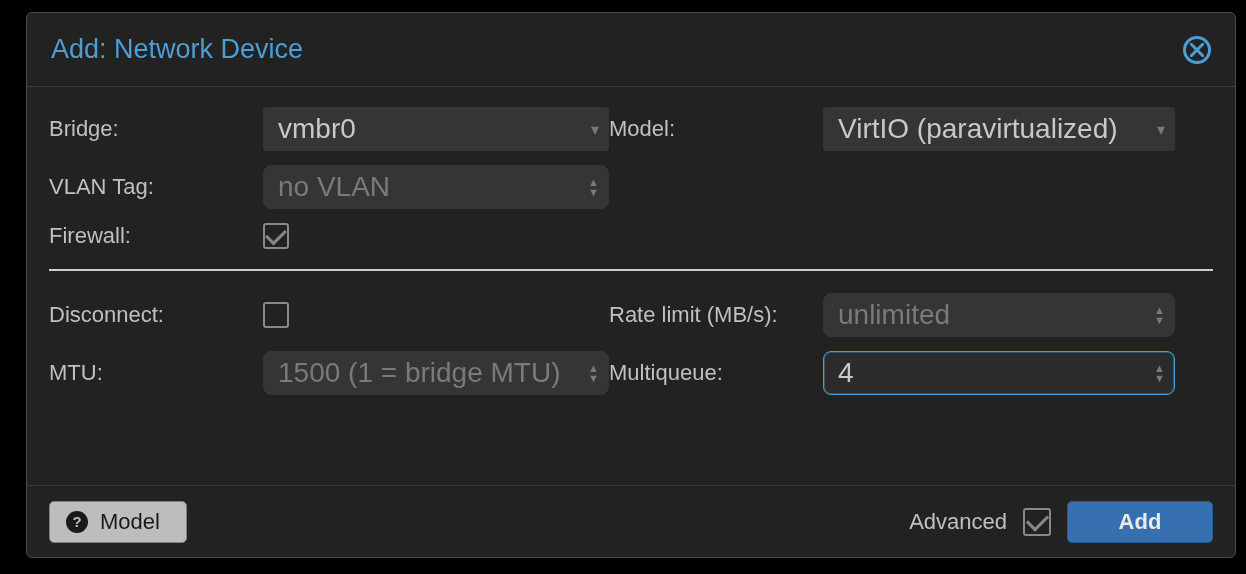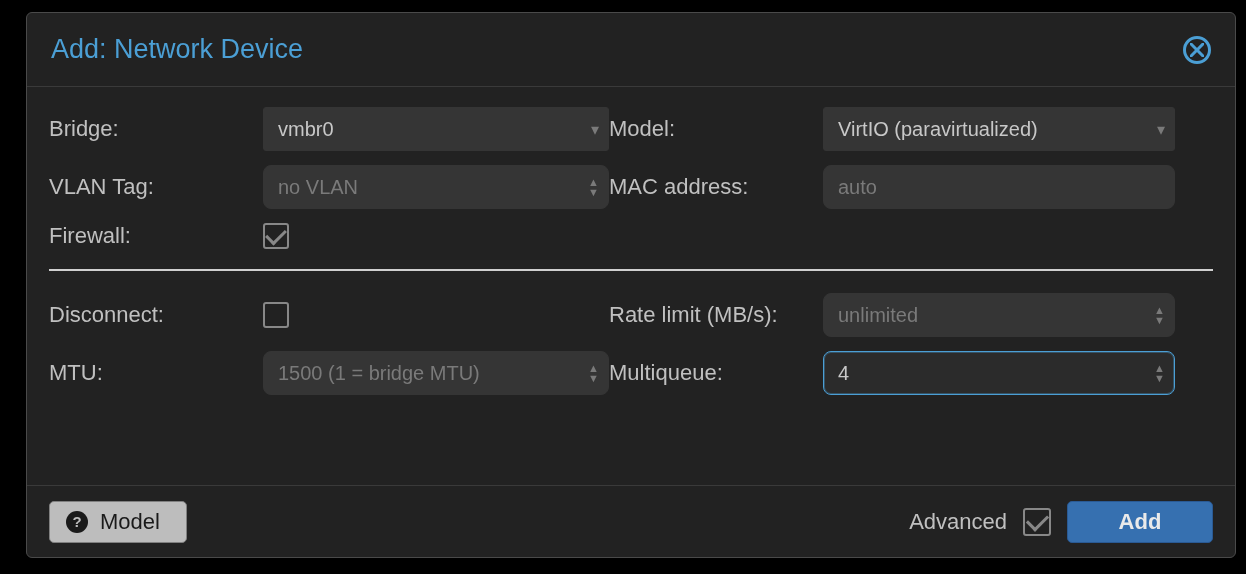"vmbr0" .control { font-size: 20px -> 28px }
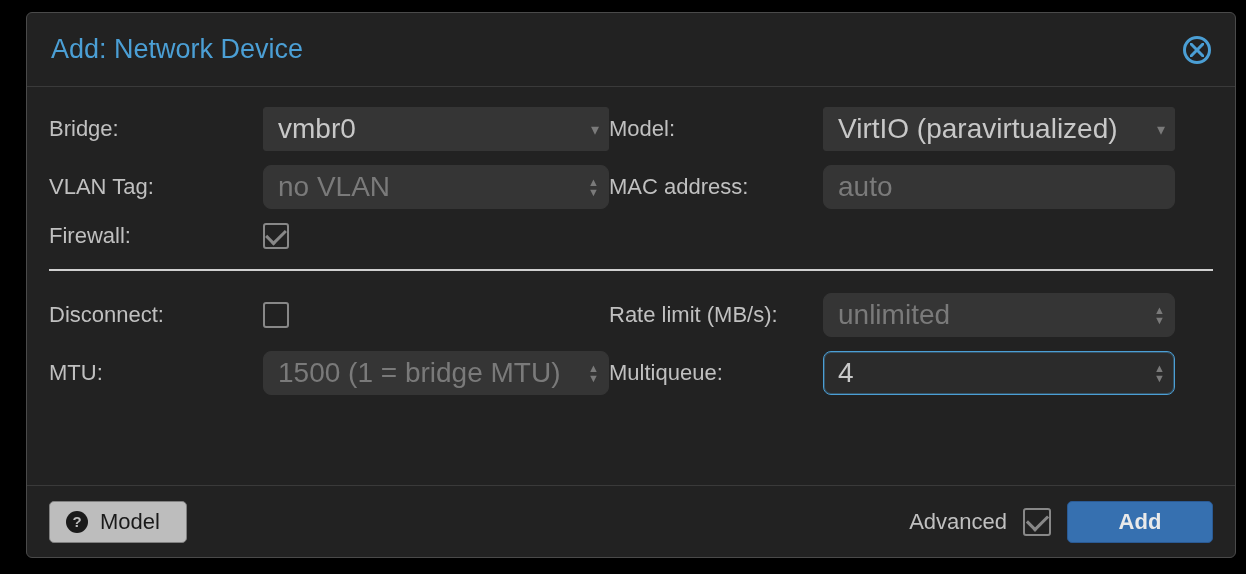"MAC address:" div.field { html: <div> <div>MAC address:</div> <div> <input> </div> </div> -> none }
